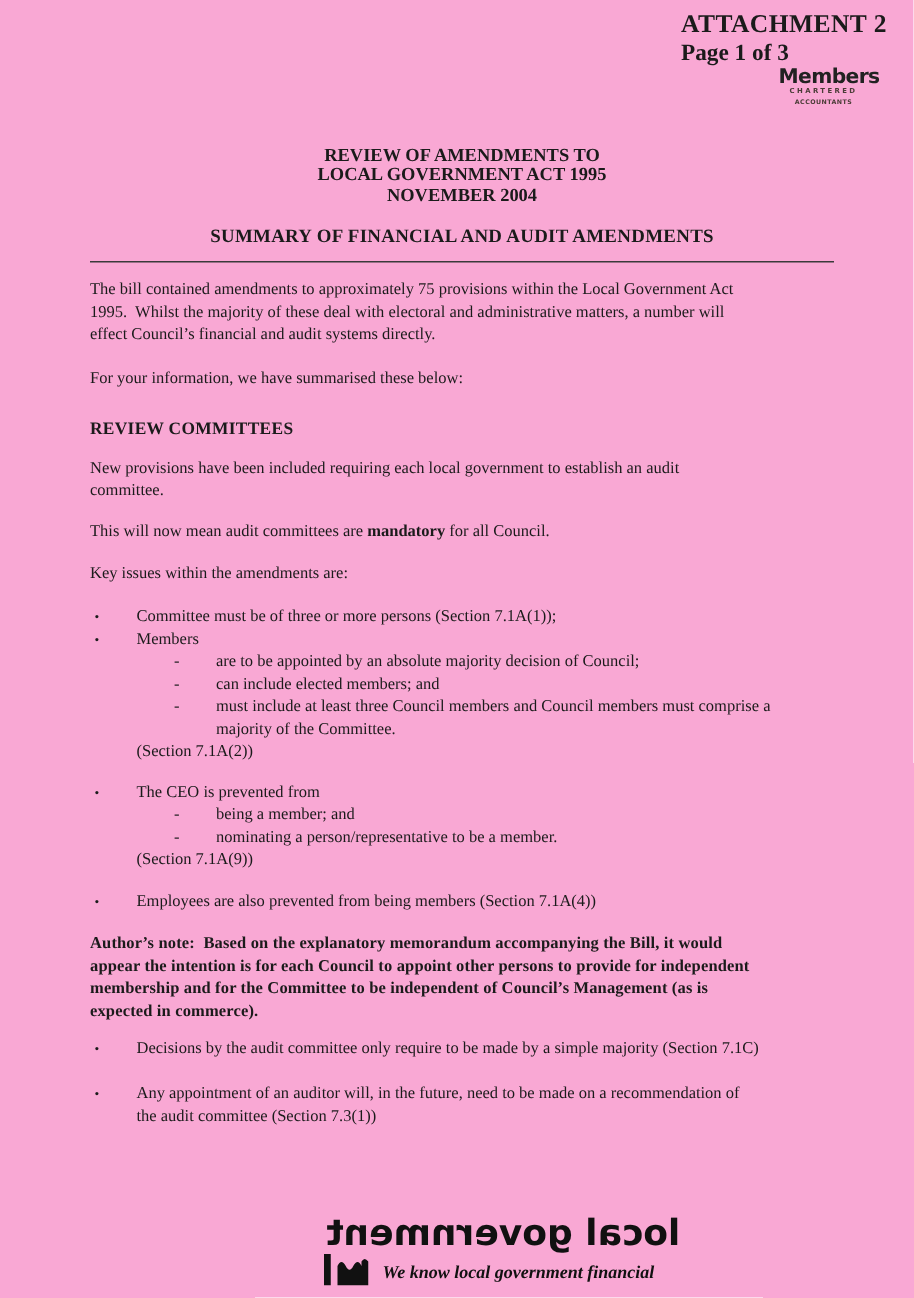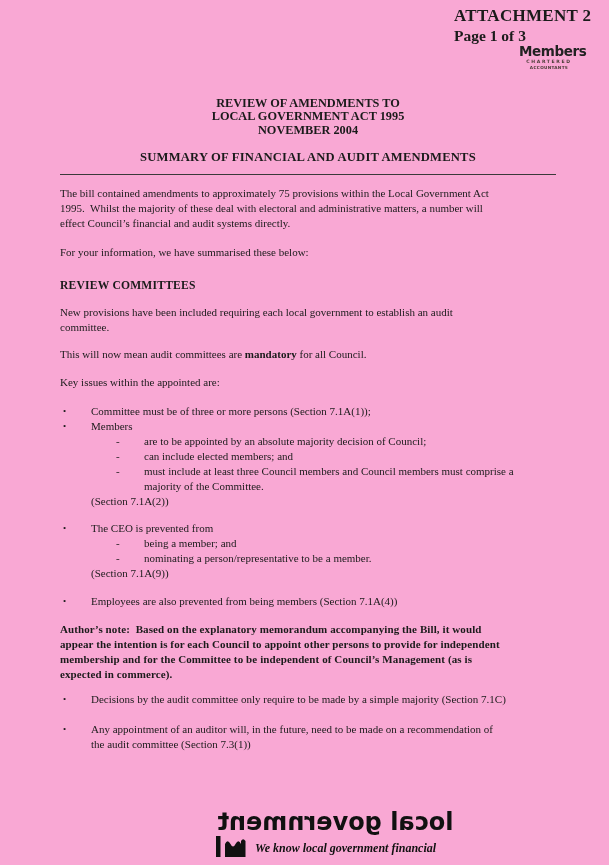"Key issues within the appointed" div.para { text: appointed -> amendments }
